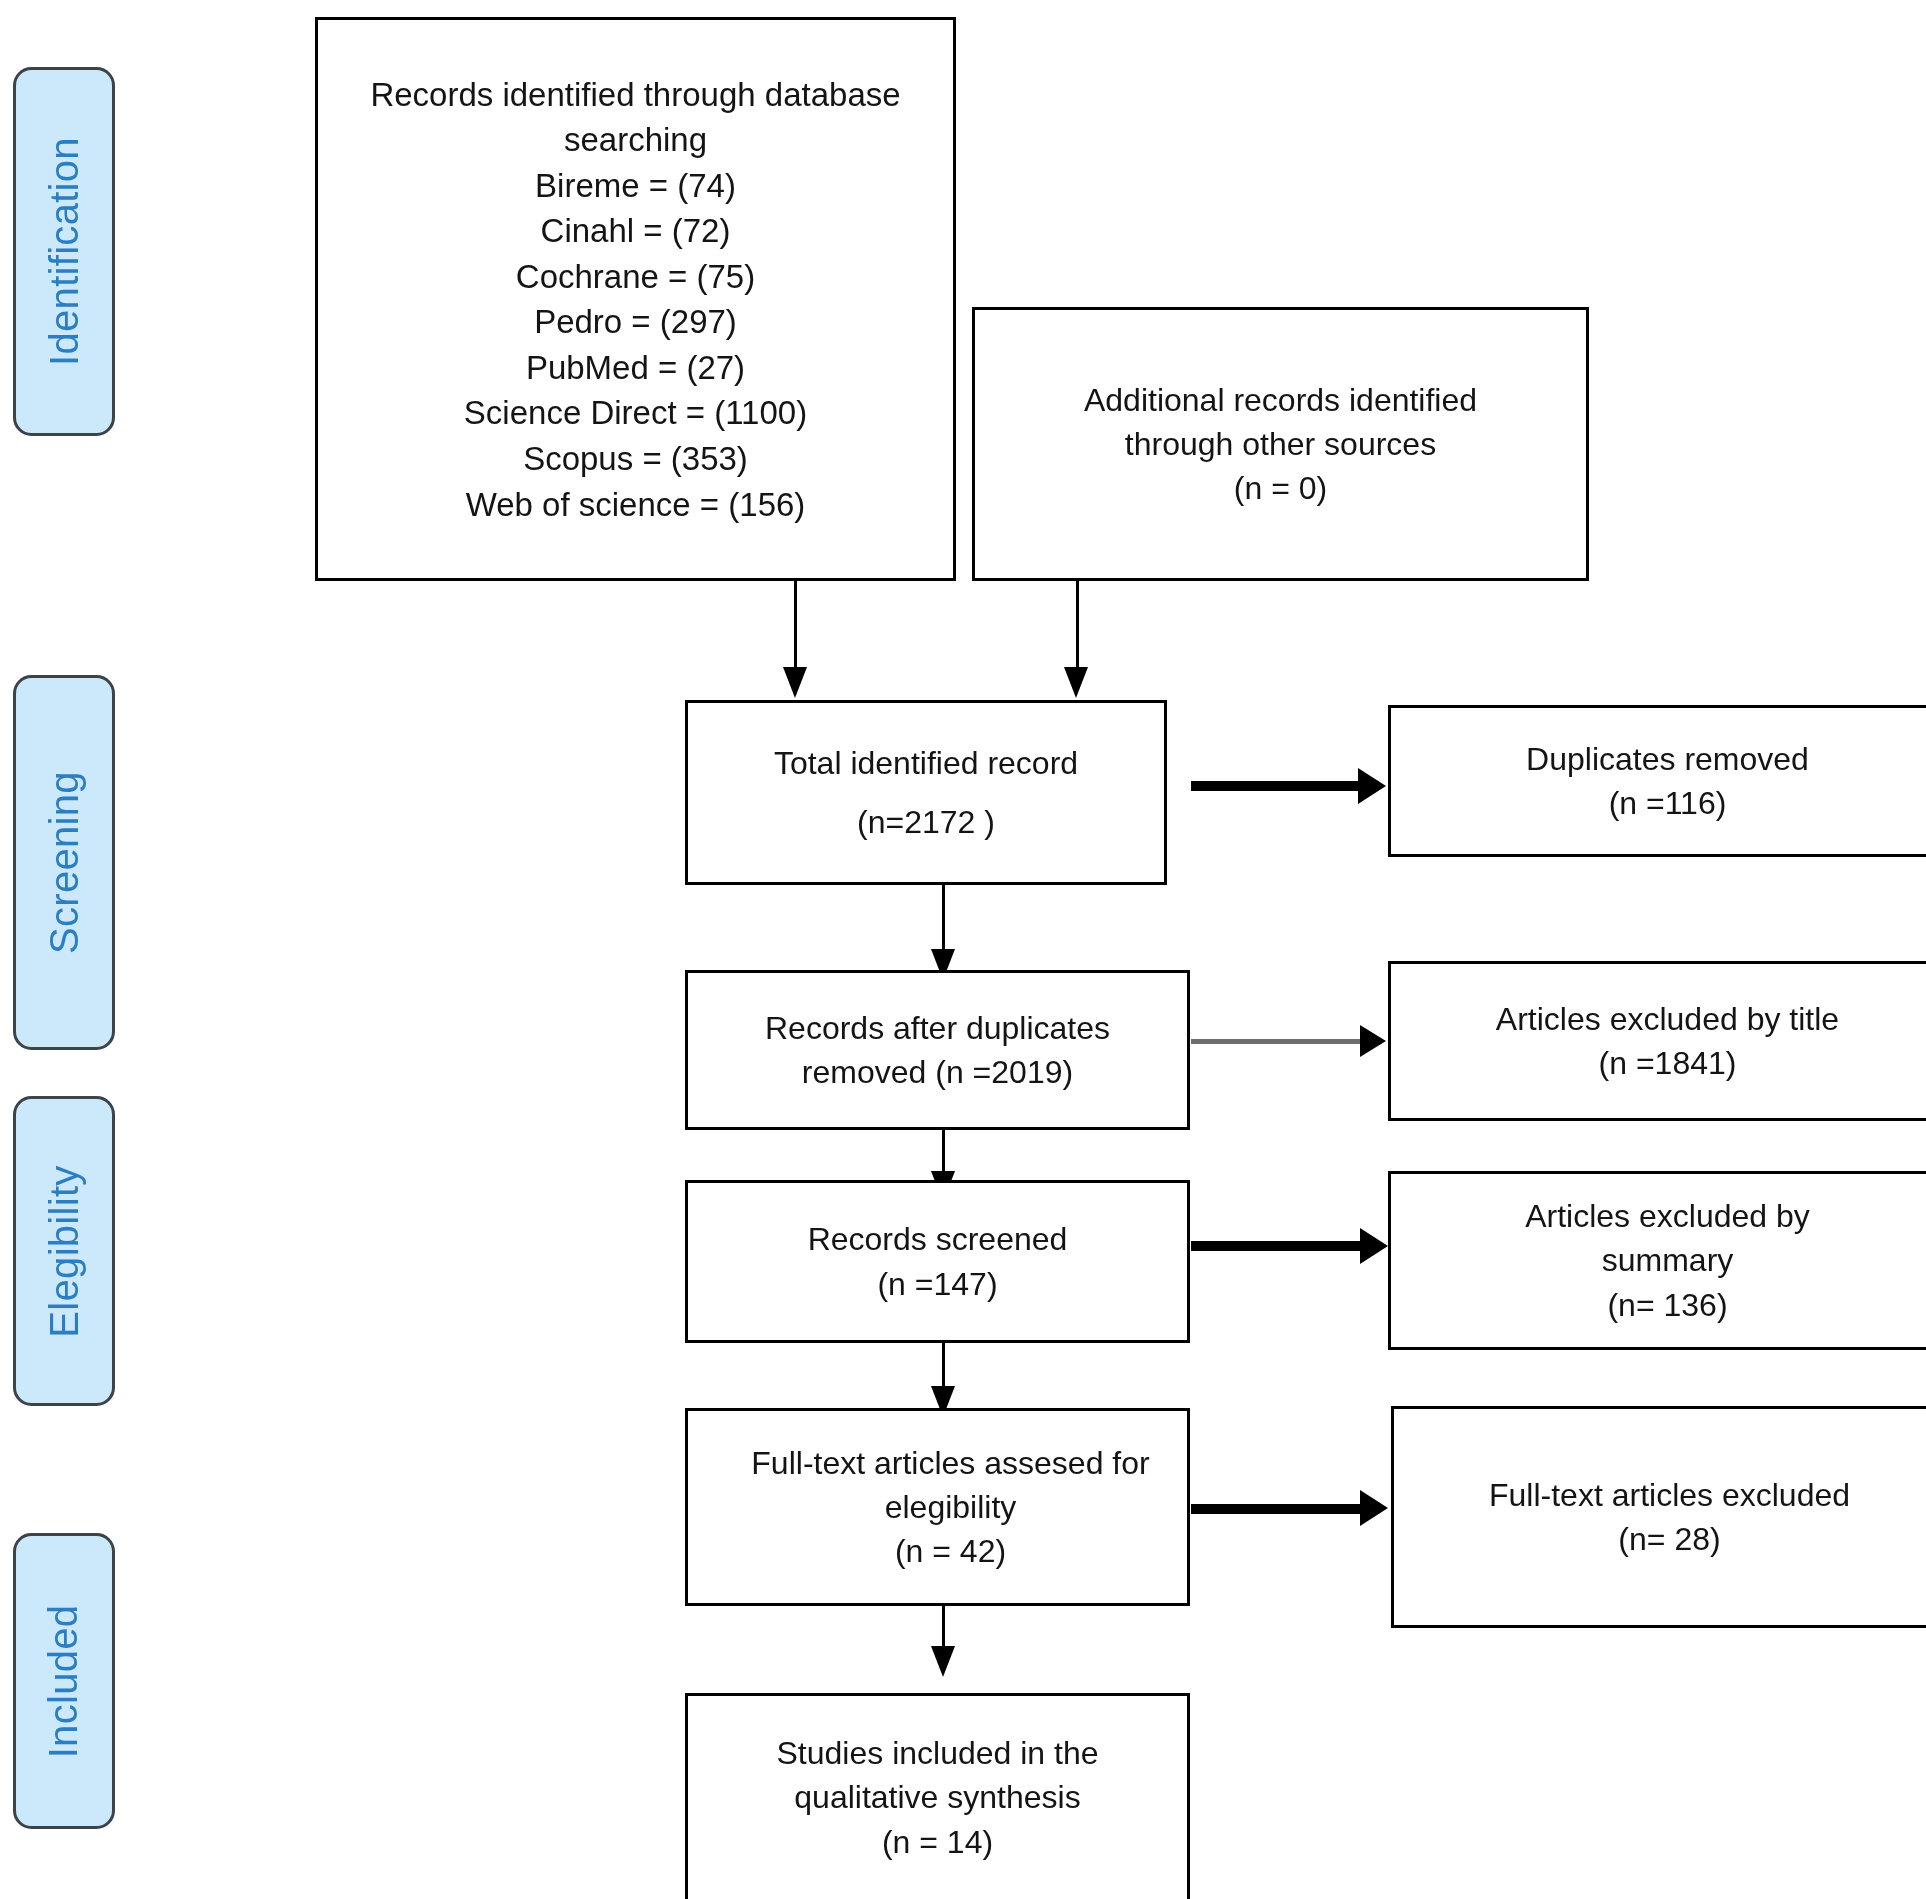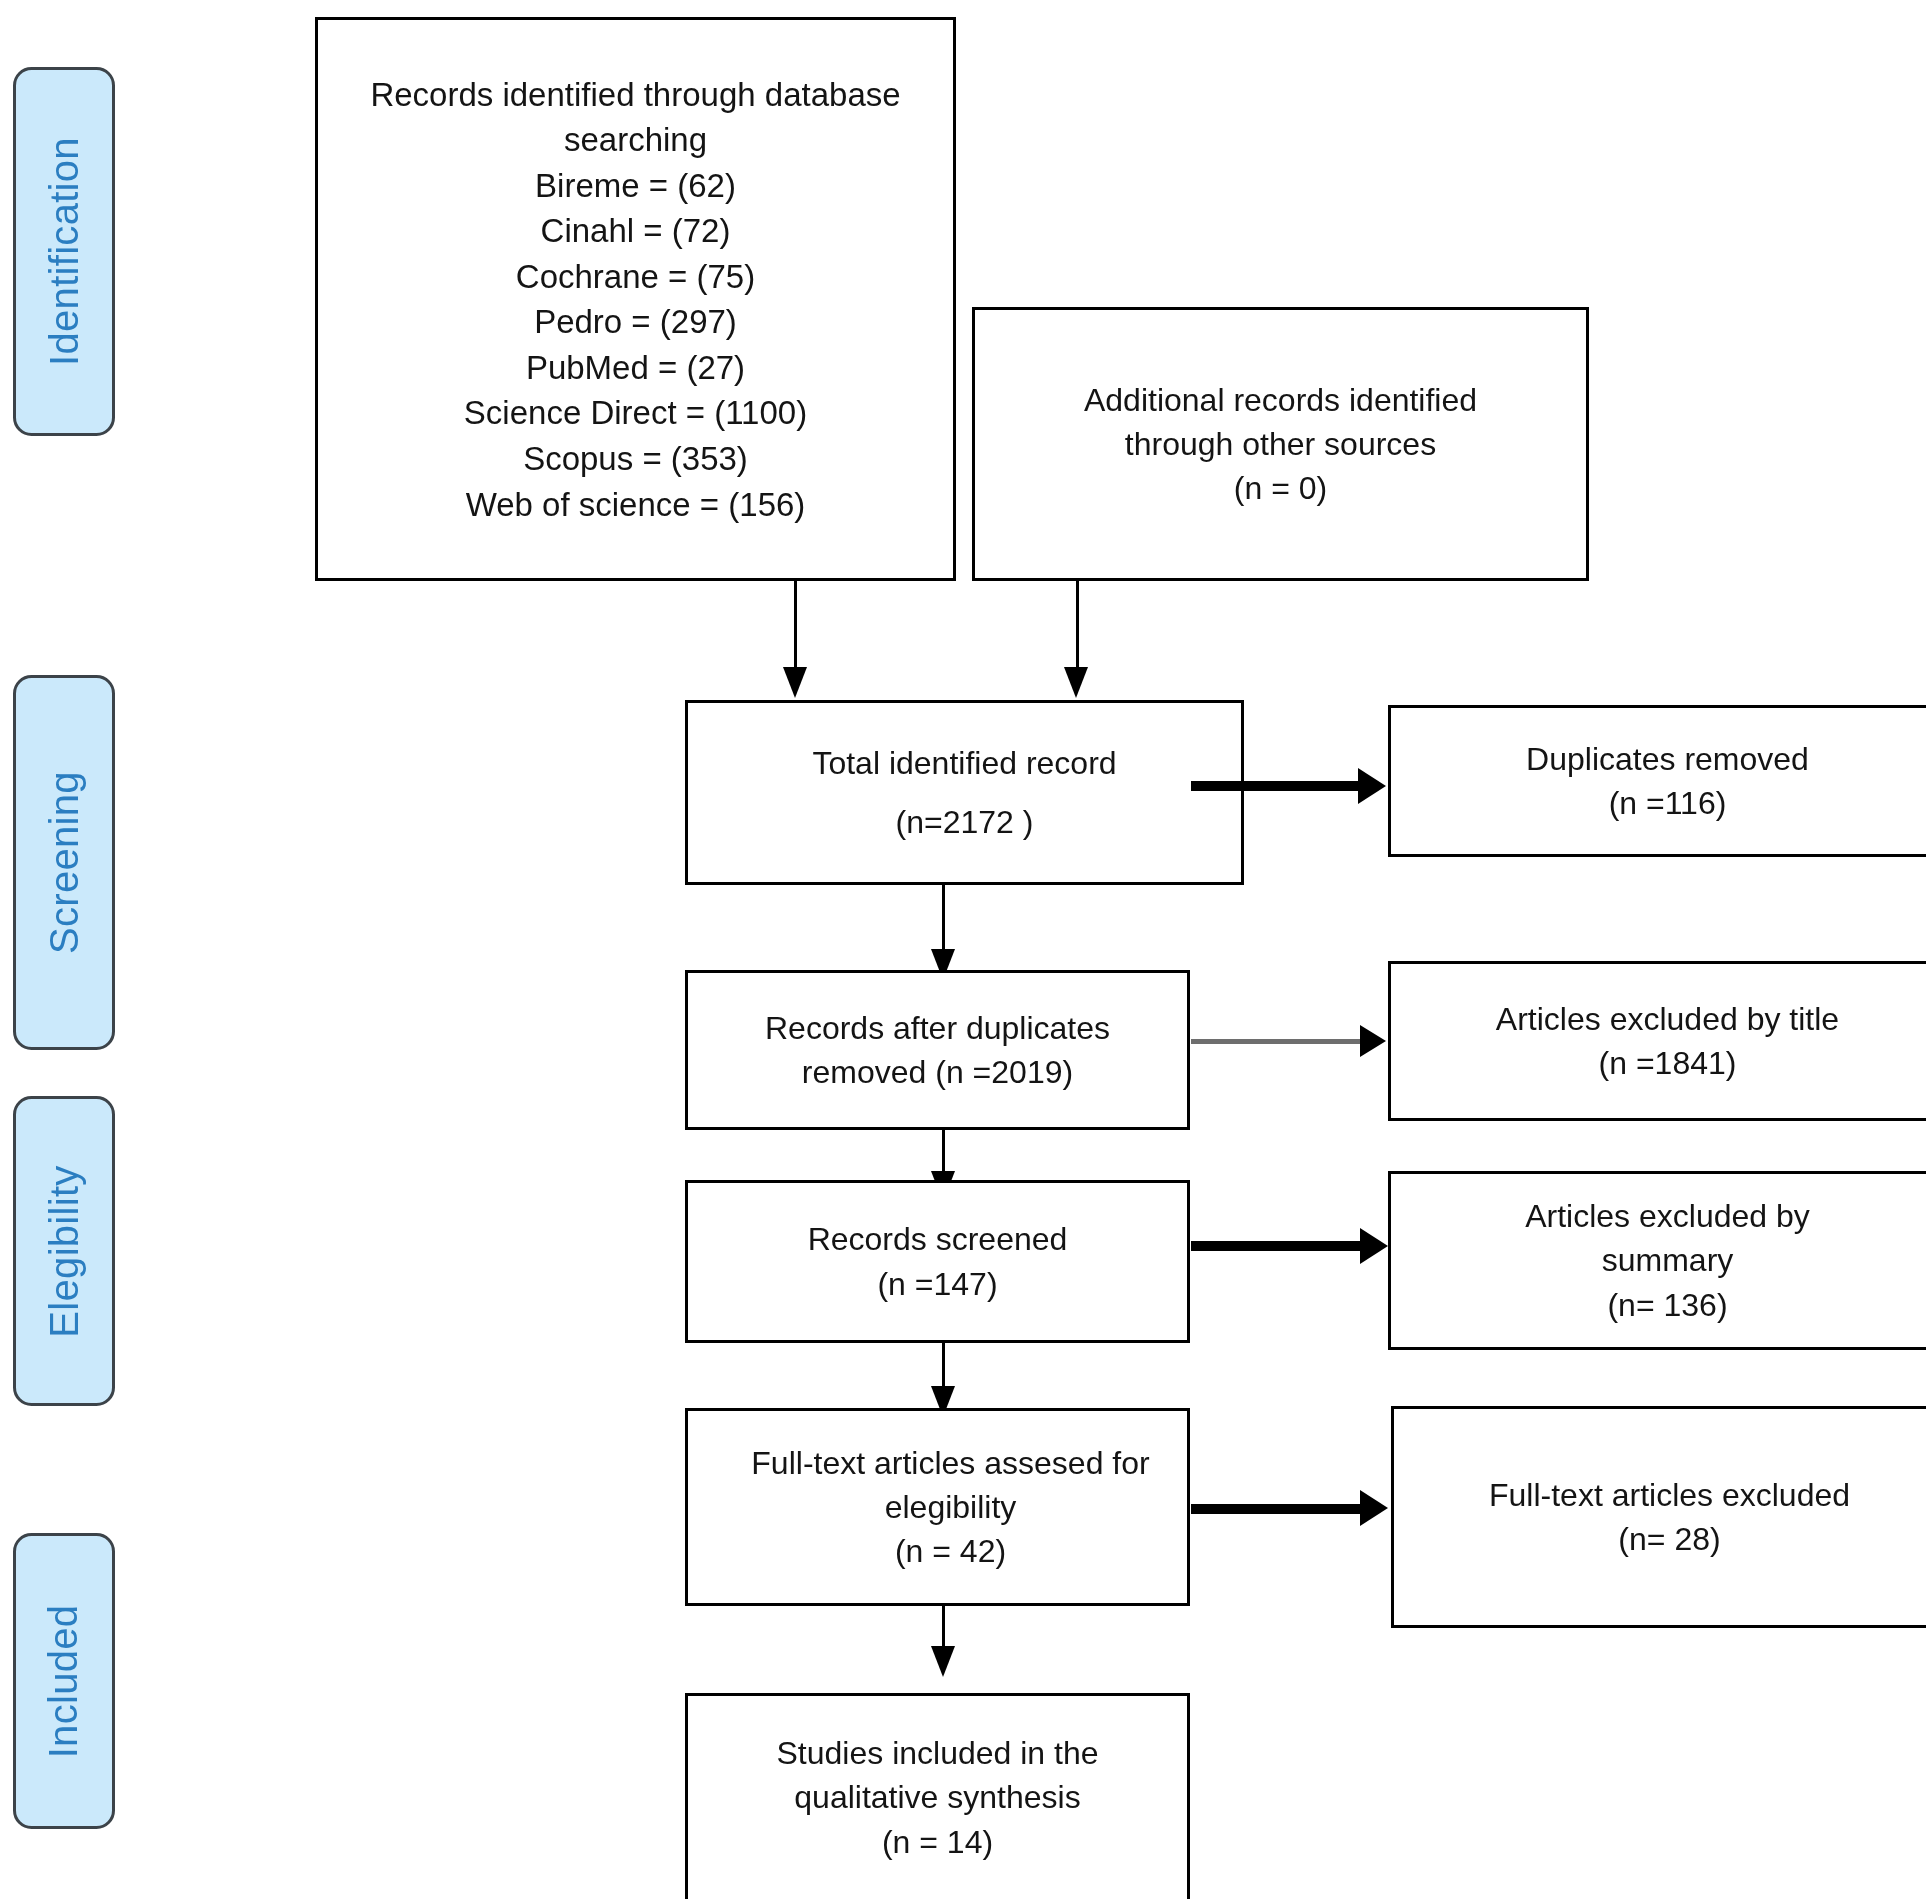"Bireme = (62)" span.line { text: 62 -> 74 }
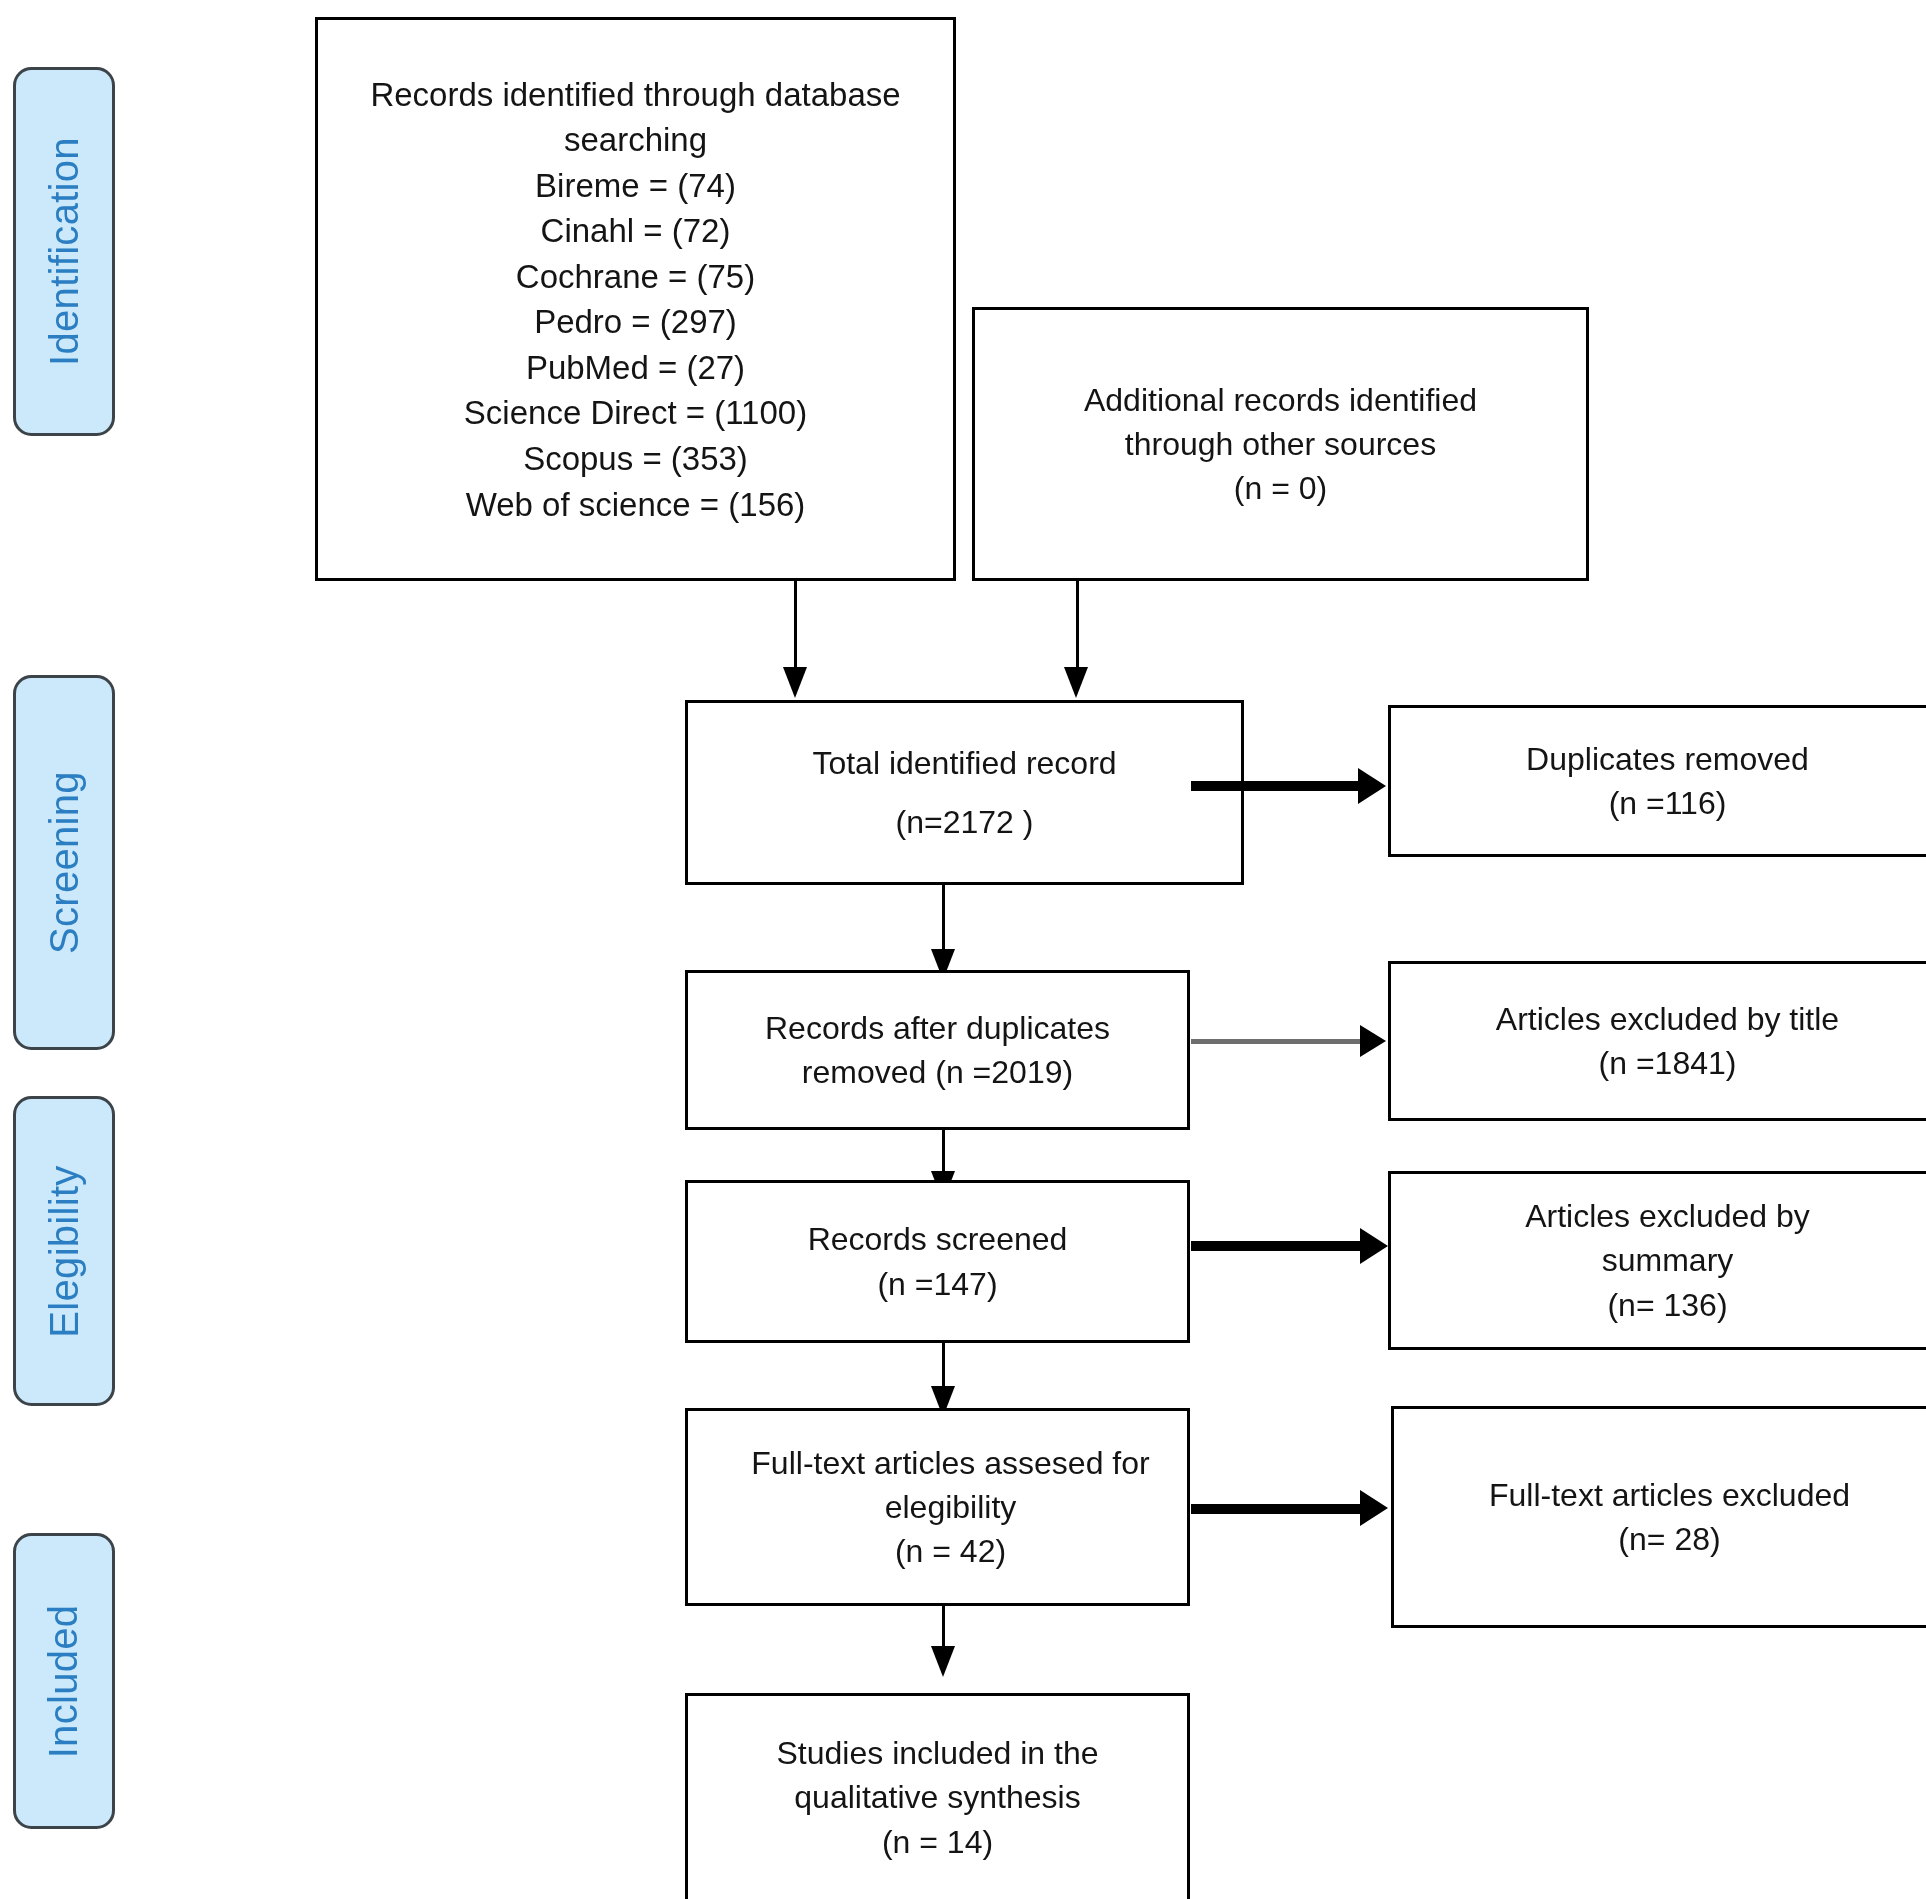"Total identified record" div.flow-box { width: 559px -> 482px }
